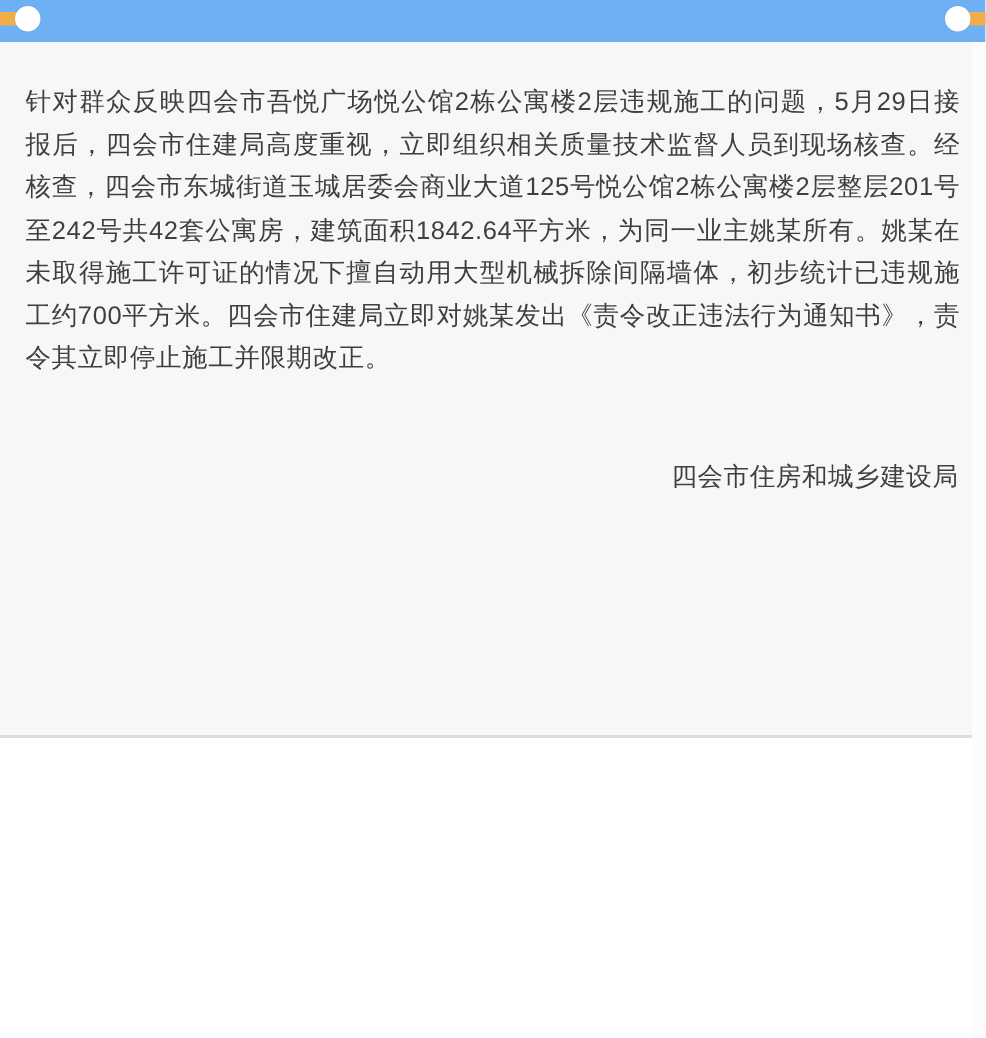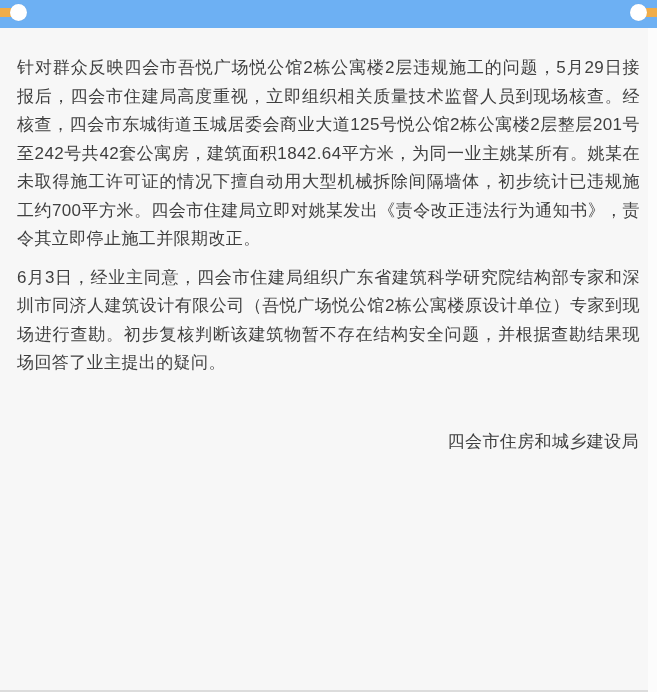"针对群众反映四会市吾悦广场悦公馆2栋公寓楼2层违规施工的问题，5月29日接报后，" .notice-card { height: 692px -> 492px }
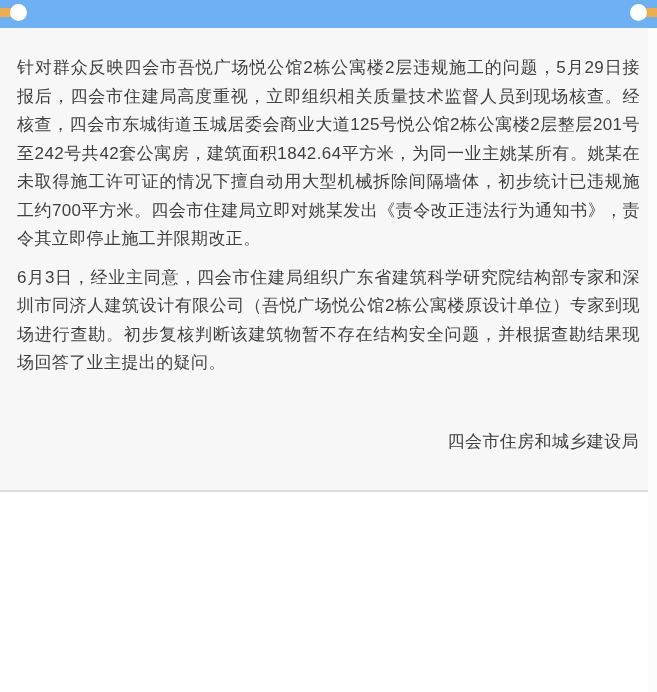"6月3日，经业主同意，四会市住建局组织广东省建筑科学研究院结构部专家和深圳市同济" p { html: <p>6月3日，经业主同意，四会市住建局组织广东省建筑科学研究院结构部专家和深圳市同济人建筑设计有限公司（吾悦广场悦公馆2栋公寓楼原设计单位）专家到现场进行查勘。初步复核判断该建筑物暂不存在结构安全问题，并根据查勘结果现场回答了业主提出的疑问。</p> -> none }
